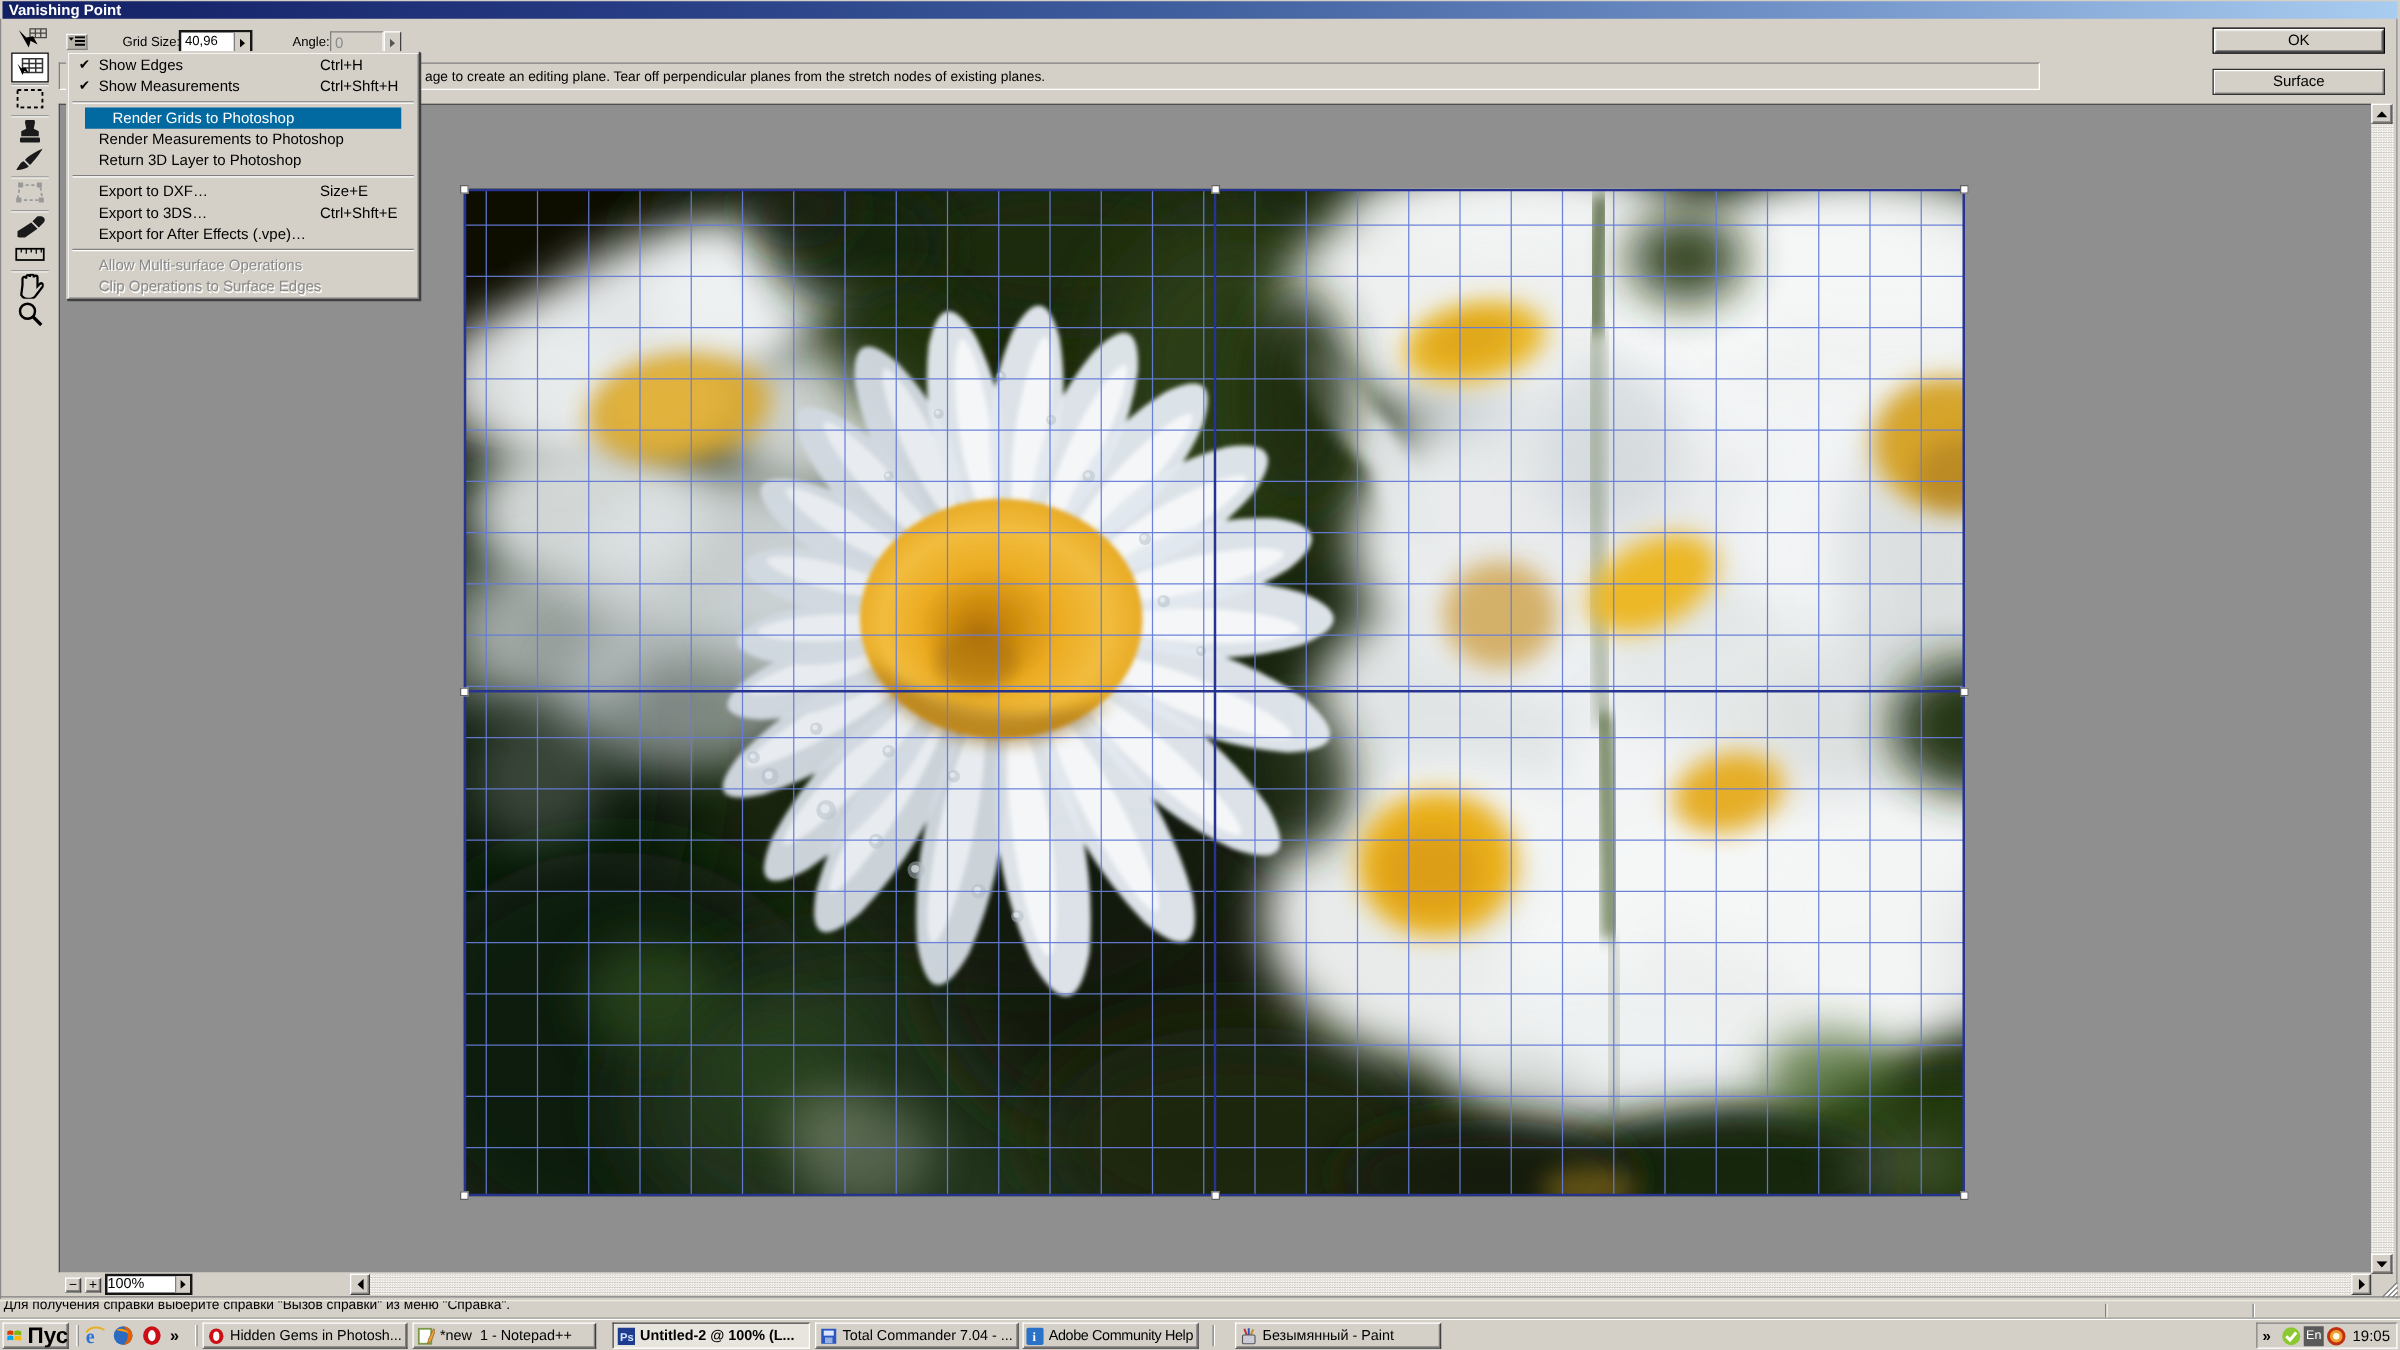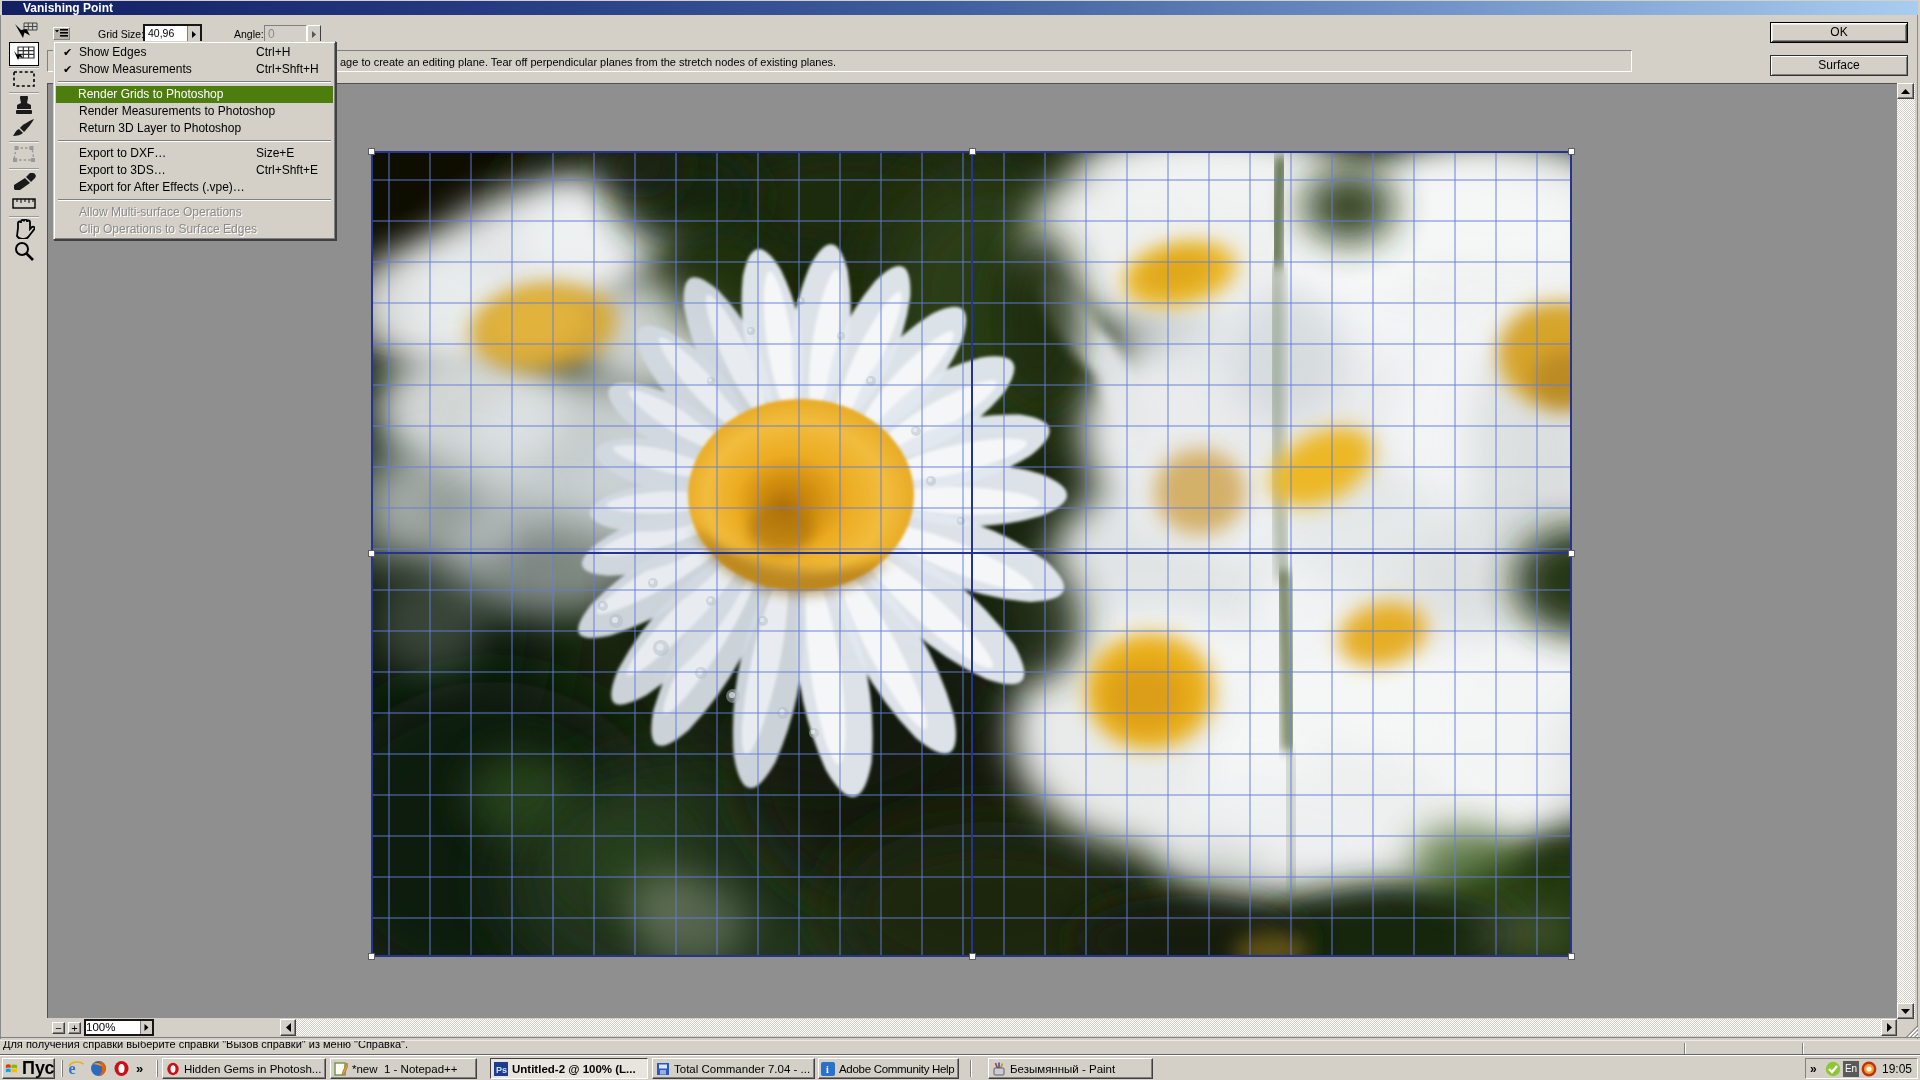"Vanishing Point" #titlebar { padding-left: 21px -> 5px }
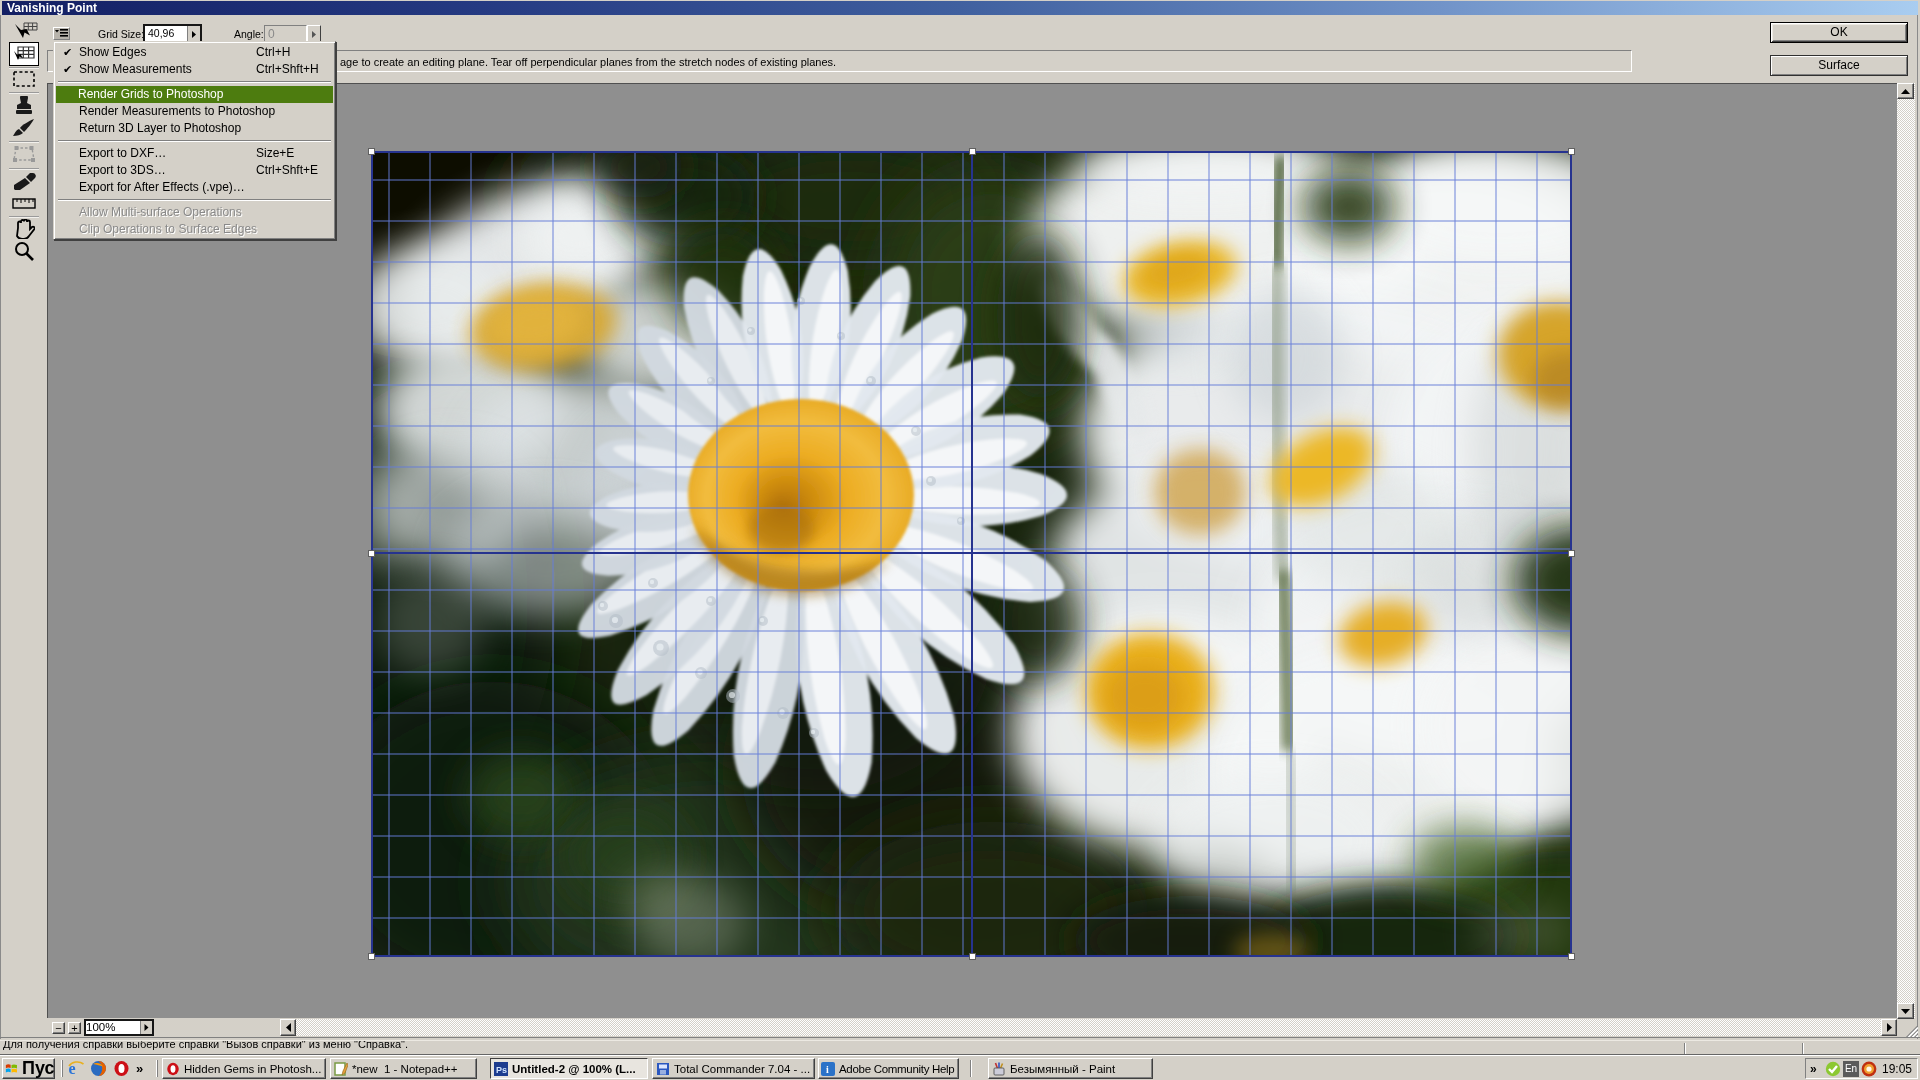"Render Grids to Photoshop" .mi.hl { background: #4d7c0f -> #0369a1; margin: 0 2px -> 0 14px }
